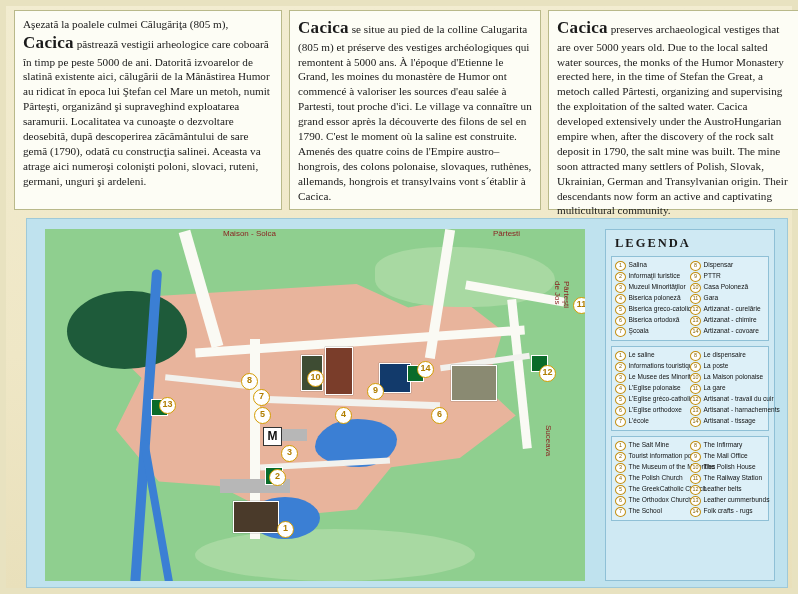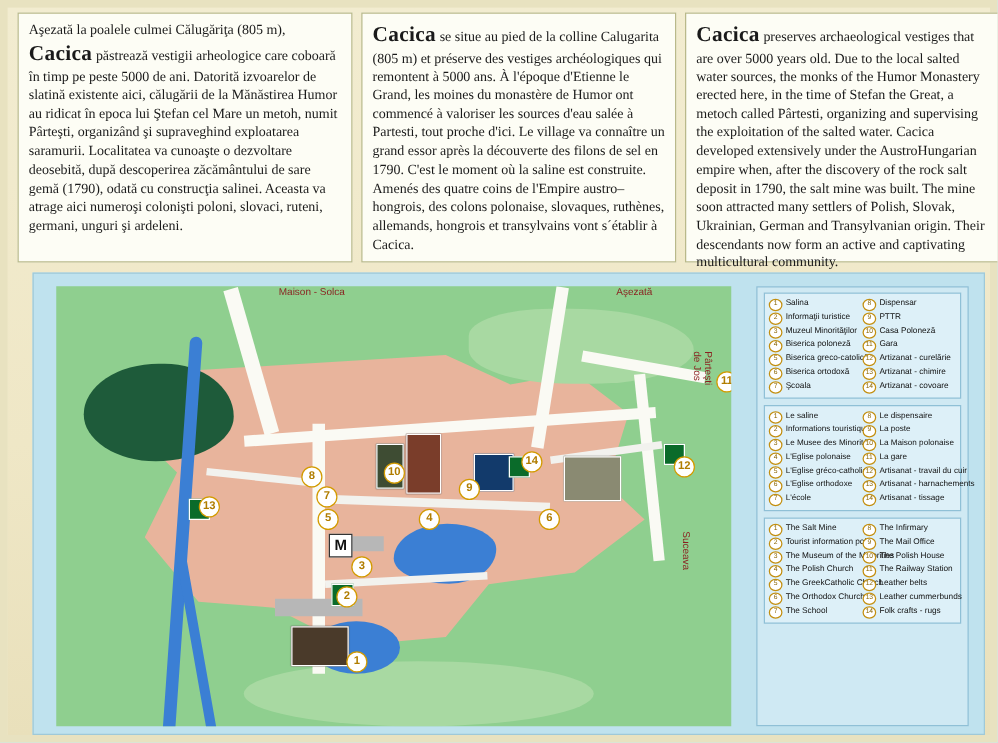"Aşezată" div.labelroad { text: Aşezată -> Pârtesti }
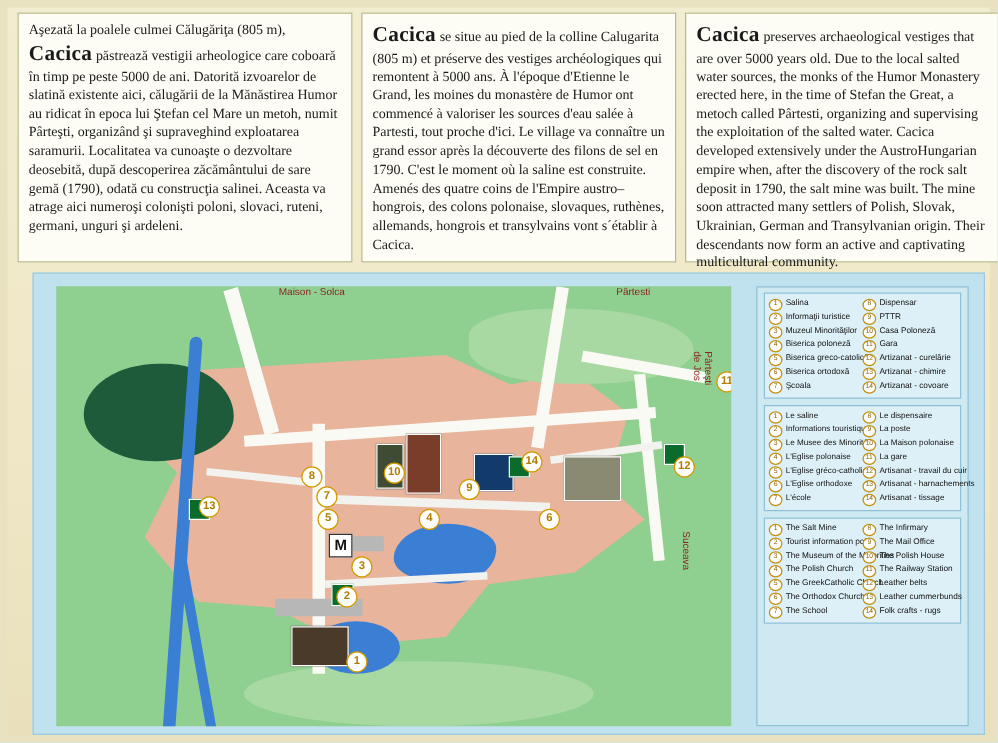"LEGENDA" h3 { html: none -> <h3>LEGENDA</h3> }
